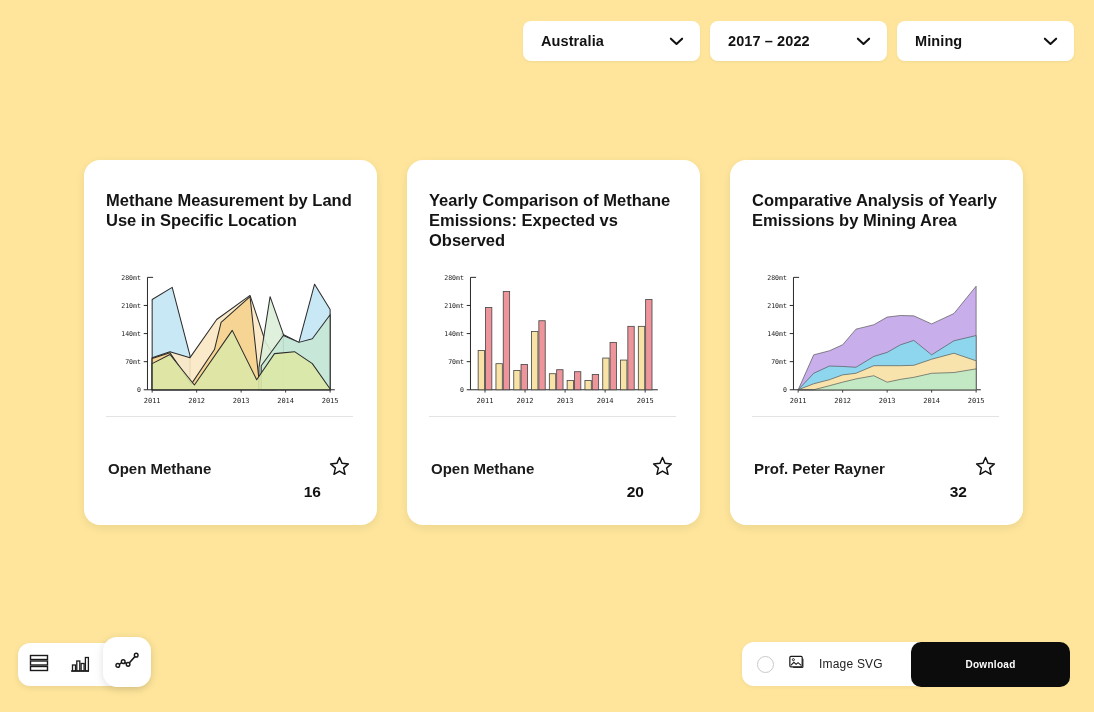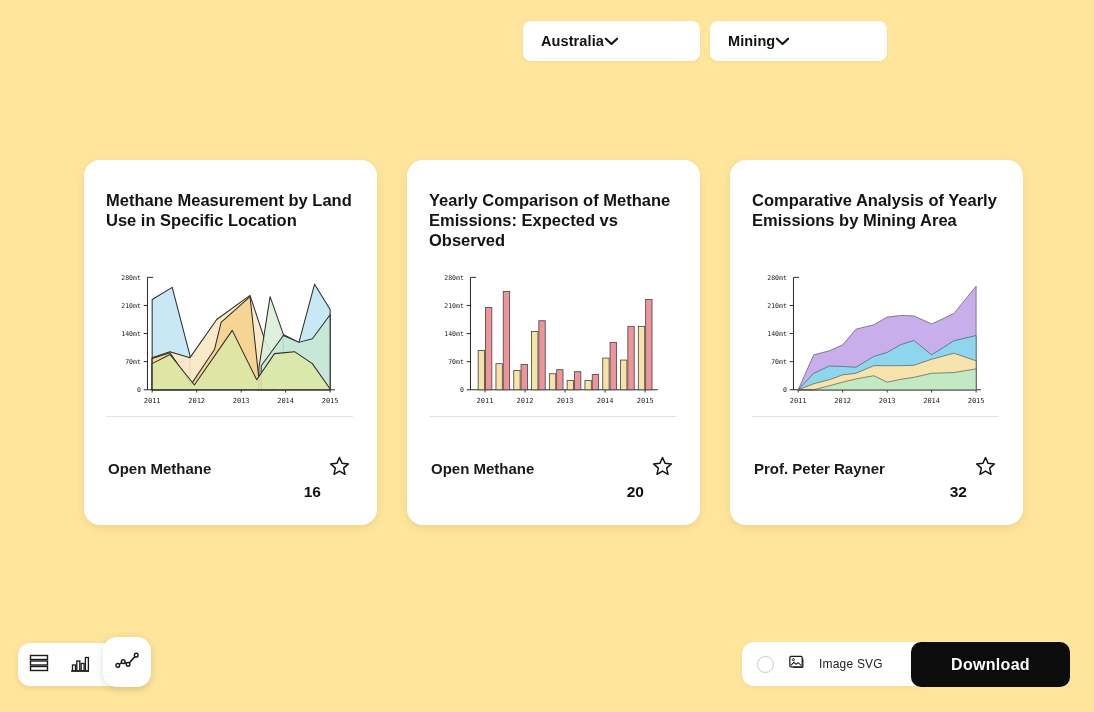"Australia" .select { justify-content: none -> space-between }
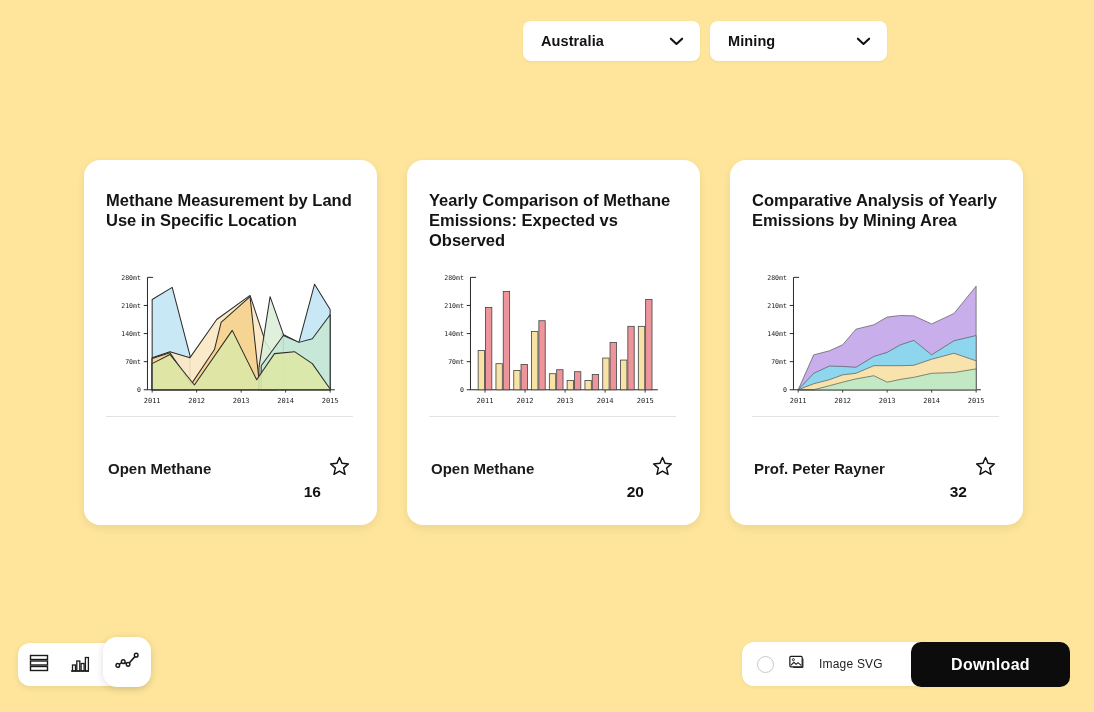"2017 – 2022" div.select { html: none -> <div> <span>2017 – 2022</span> <span> <svg> <path></path> </svg> </span> </div> }
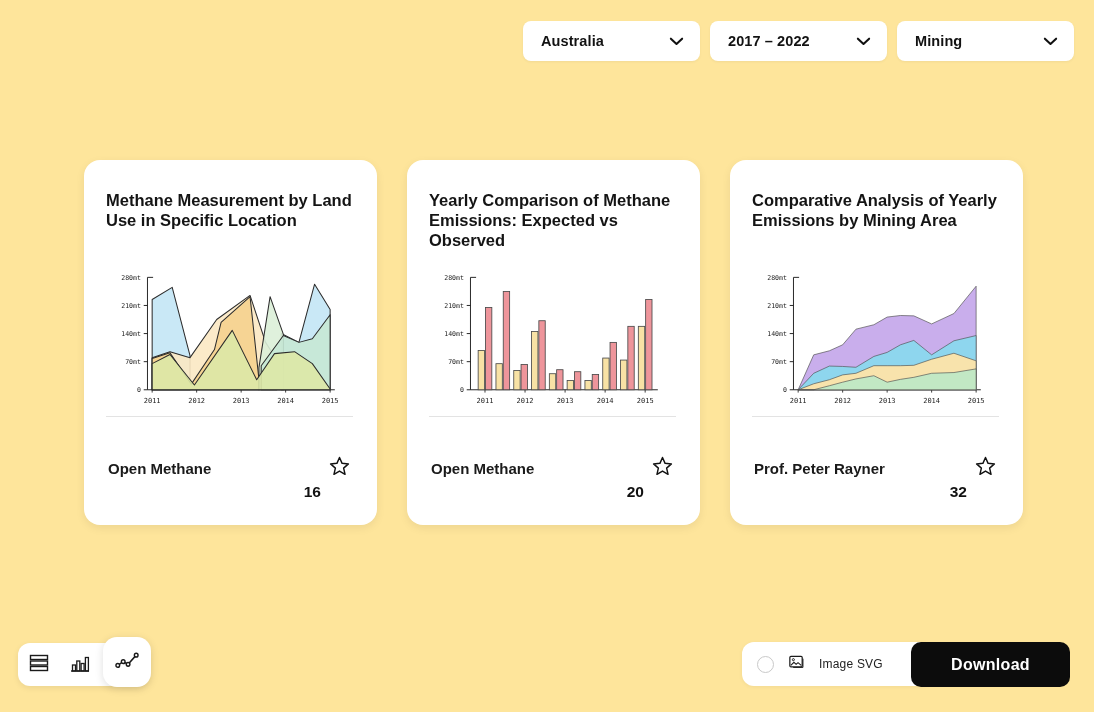"Download" .download-btn { font-size: 16px -> 10px }
